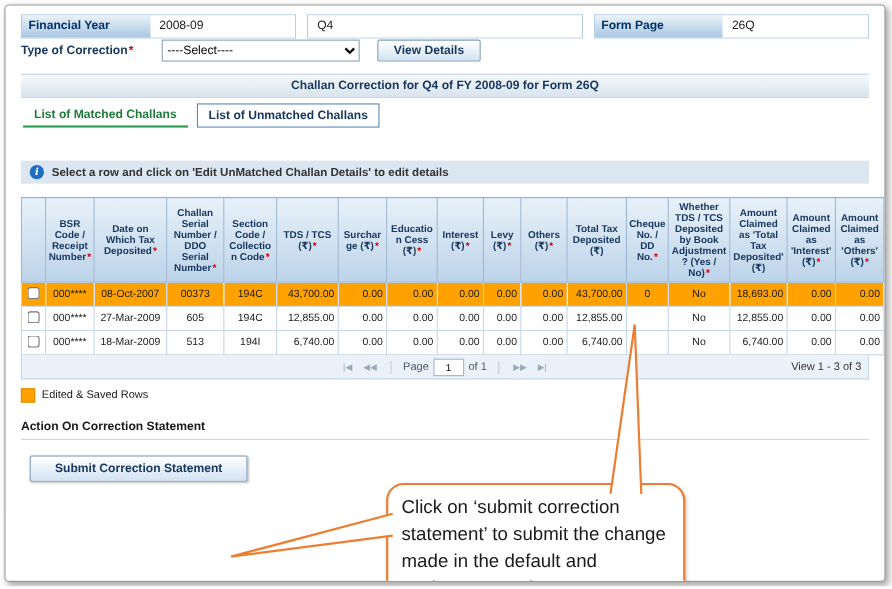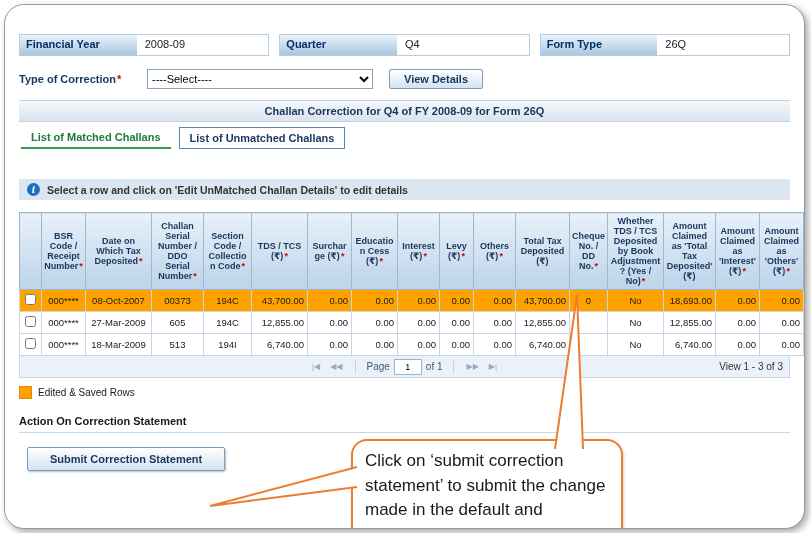"Financial Year" .page { border-radius: 20px -> 4px; padding: 29px 14px -> 8px 14px }
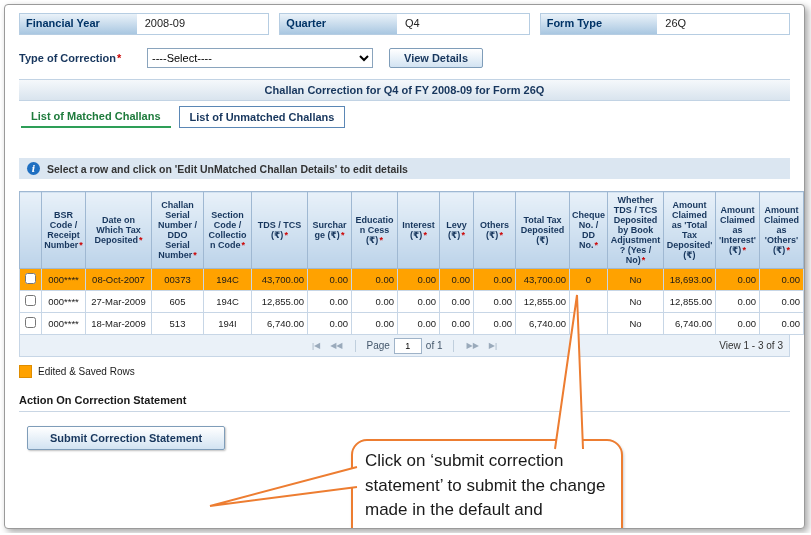"Quarter" div.filter-label { html: <div>Quarter</div> -> none }
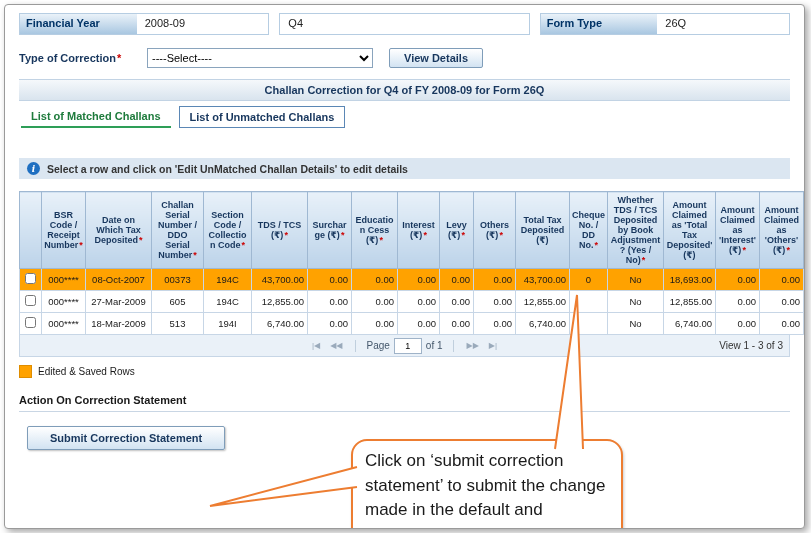"Form Type" div.filter-label { text: Type -> Page }
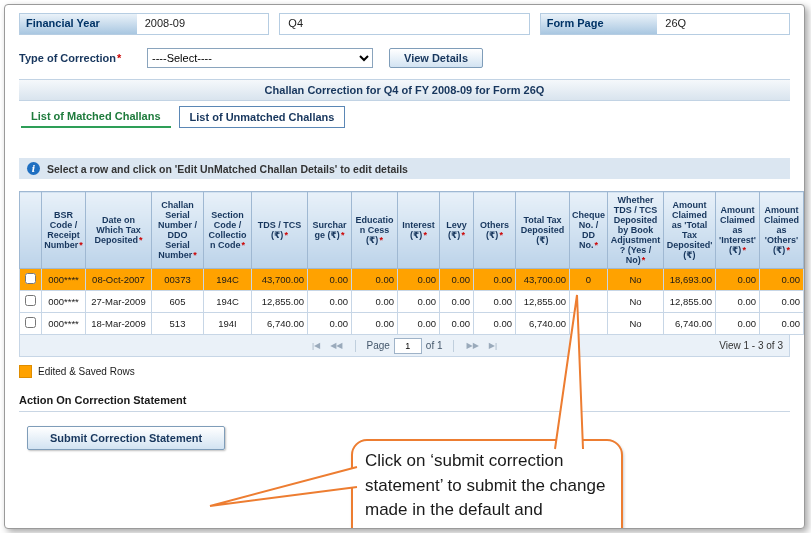"Type of Correction*" .correction-row { margin-top: 12px -> none }
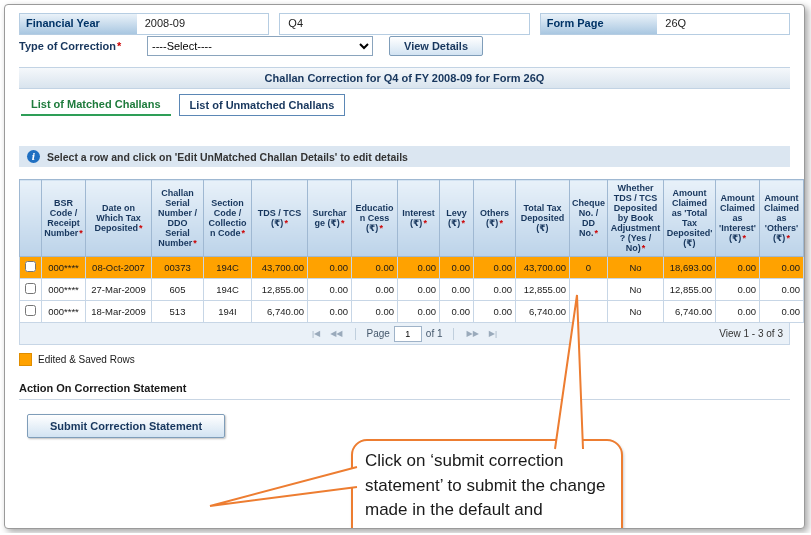"----Select----" select.correction-select { width: 226px -> 180px }
